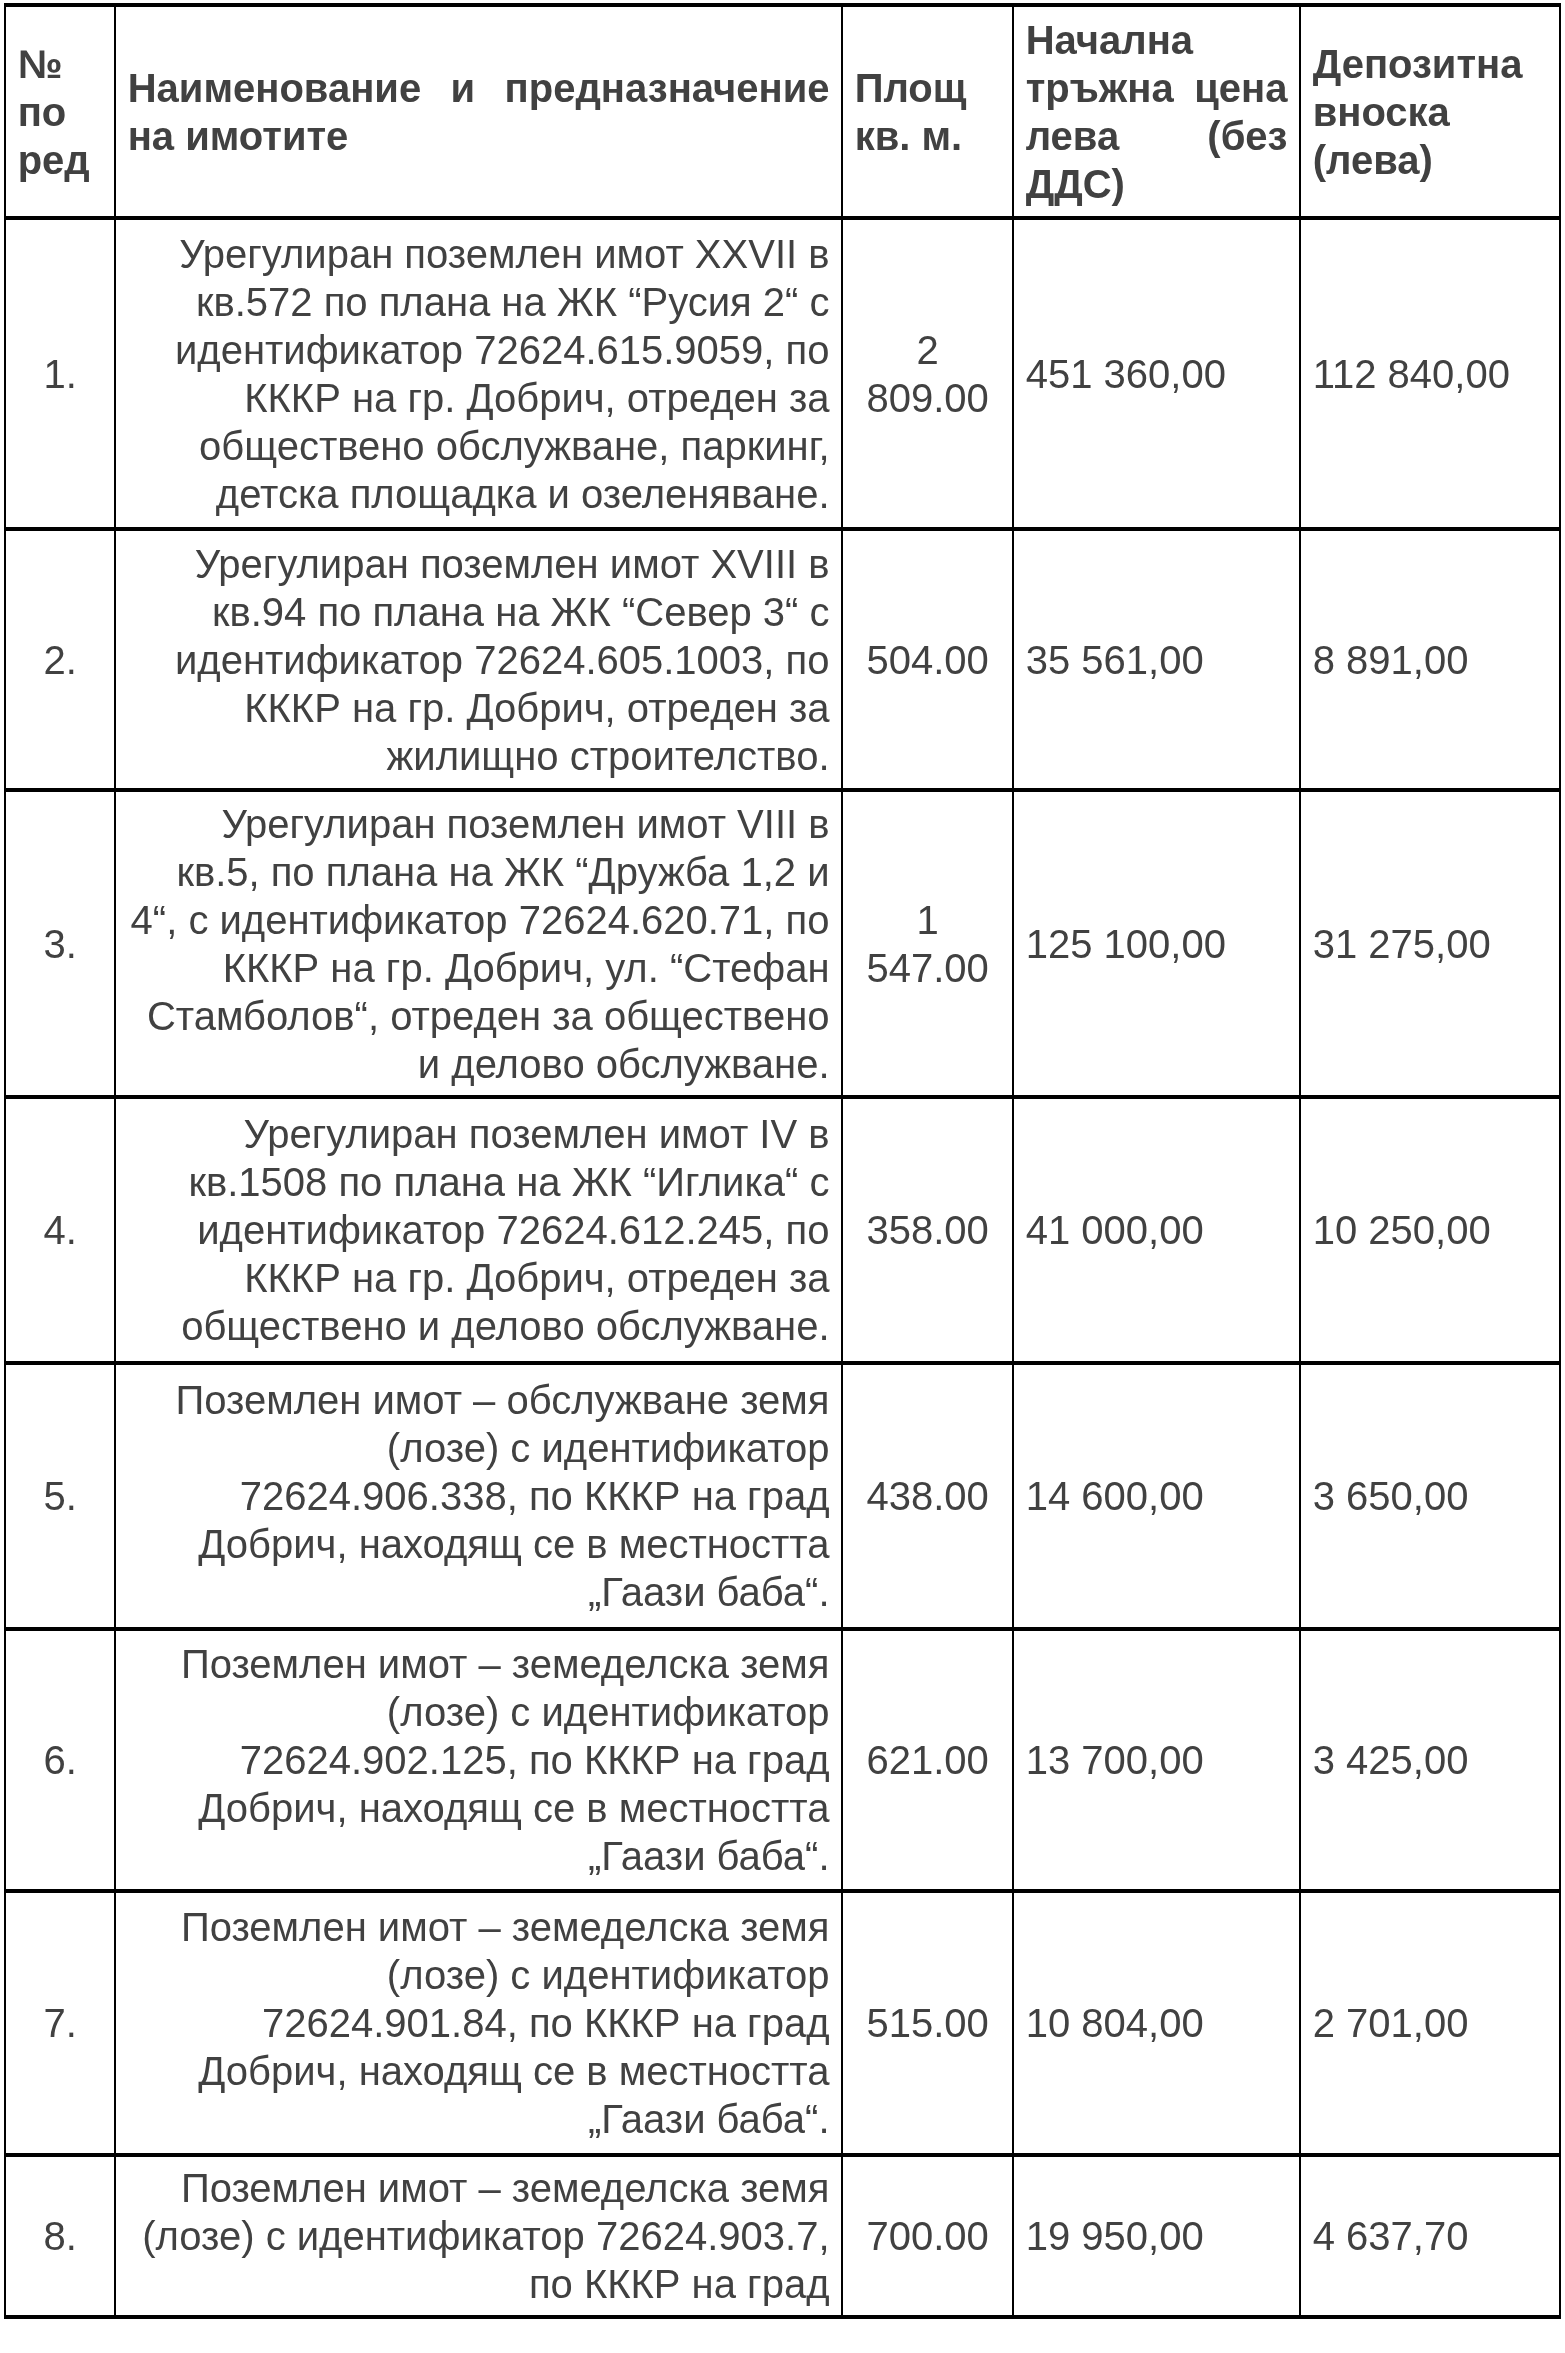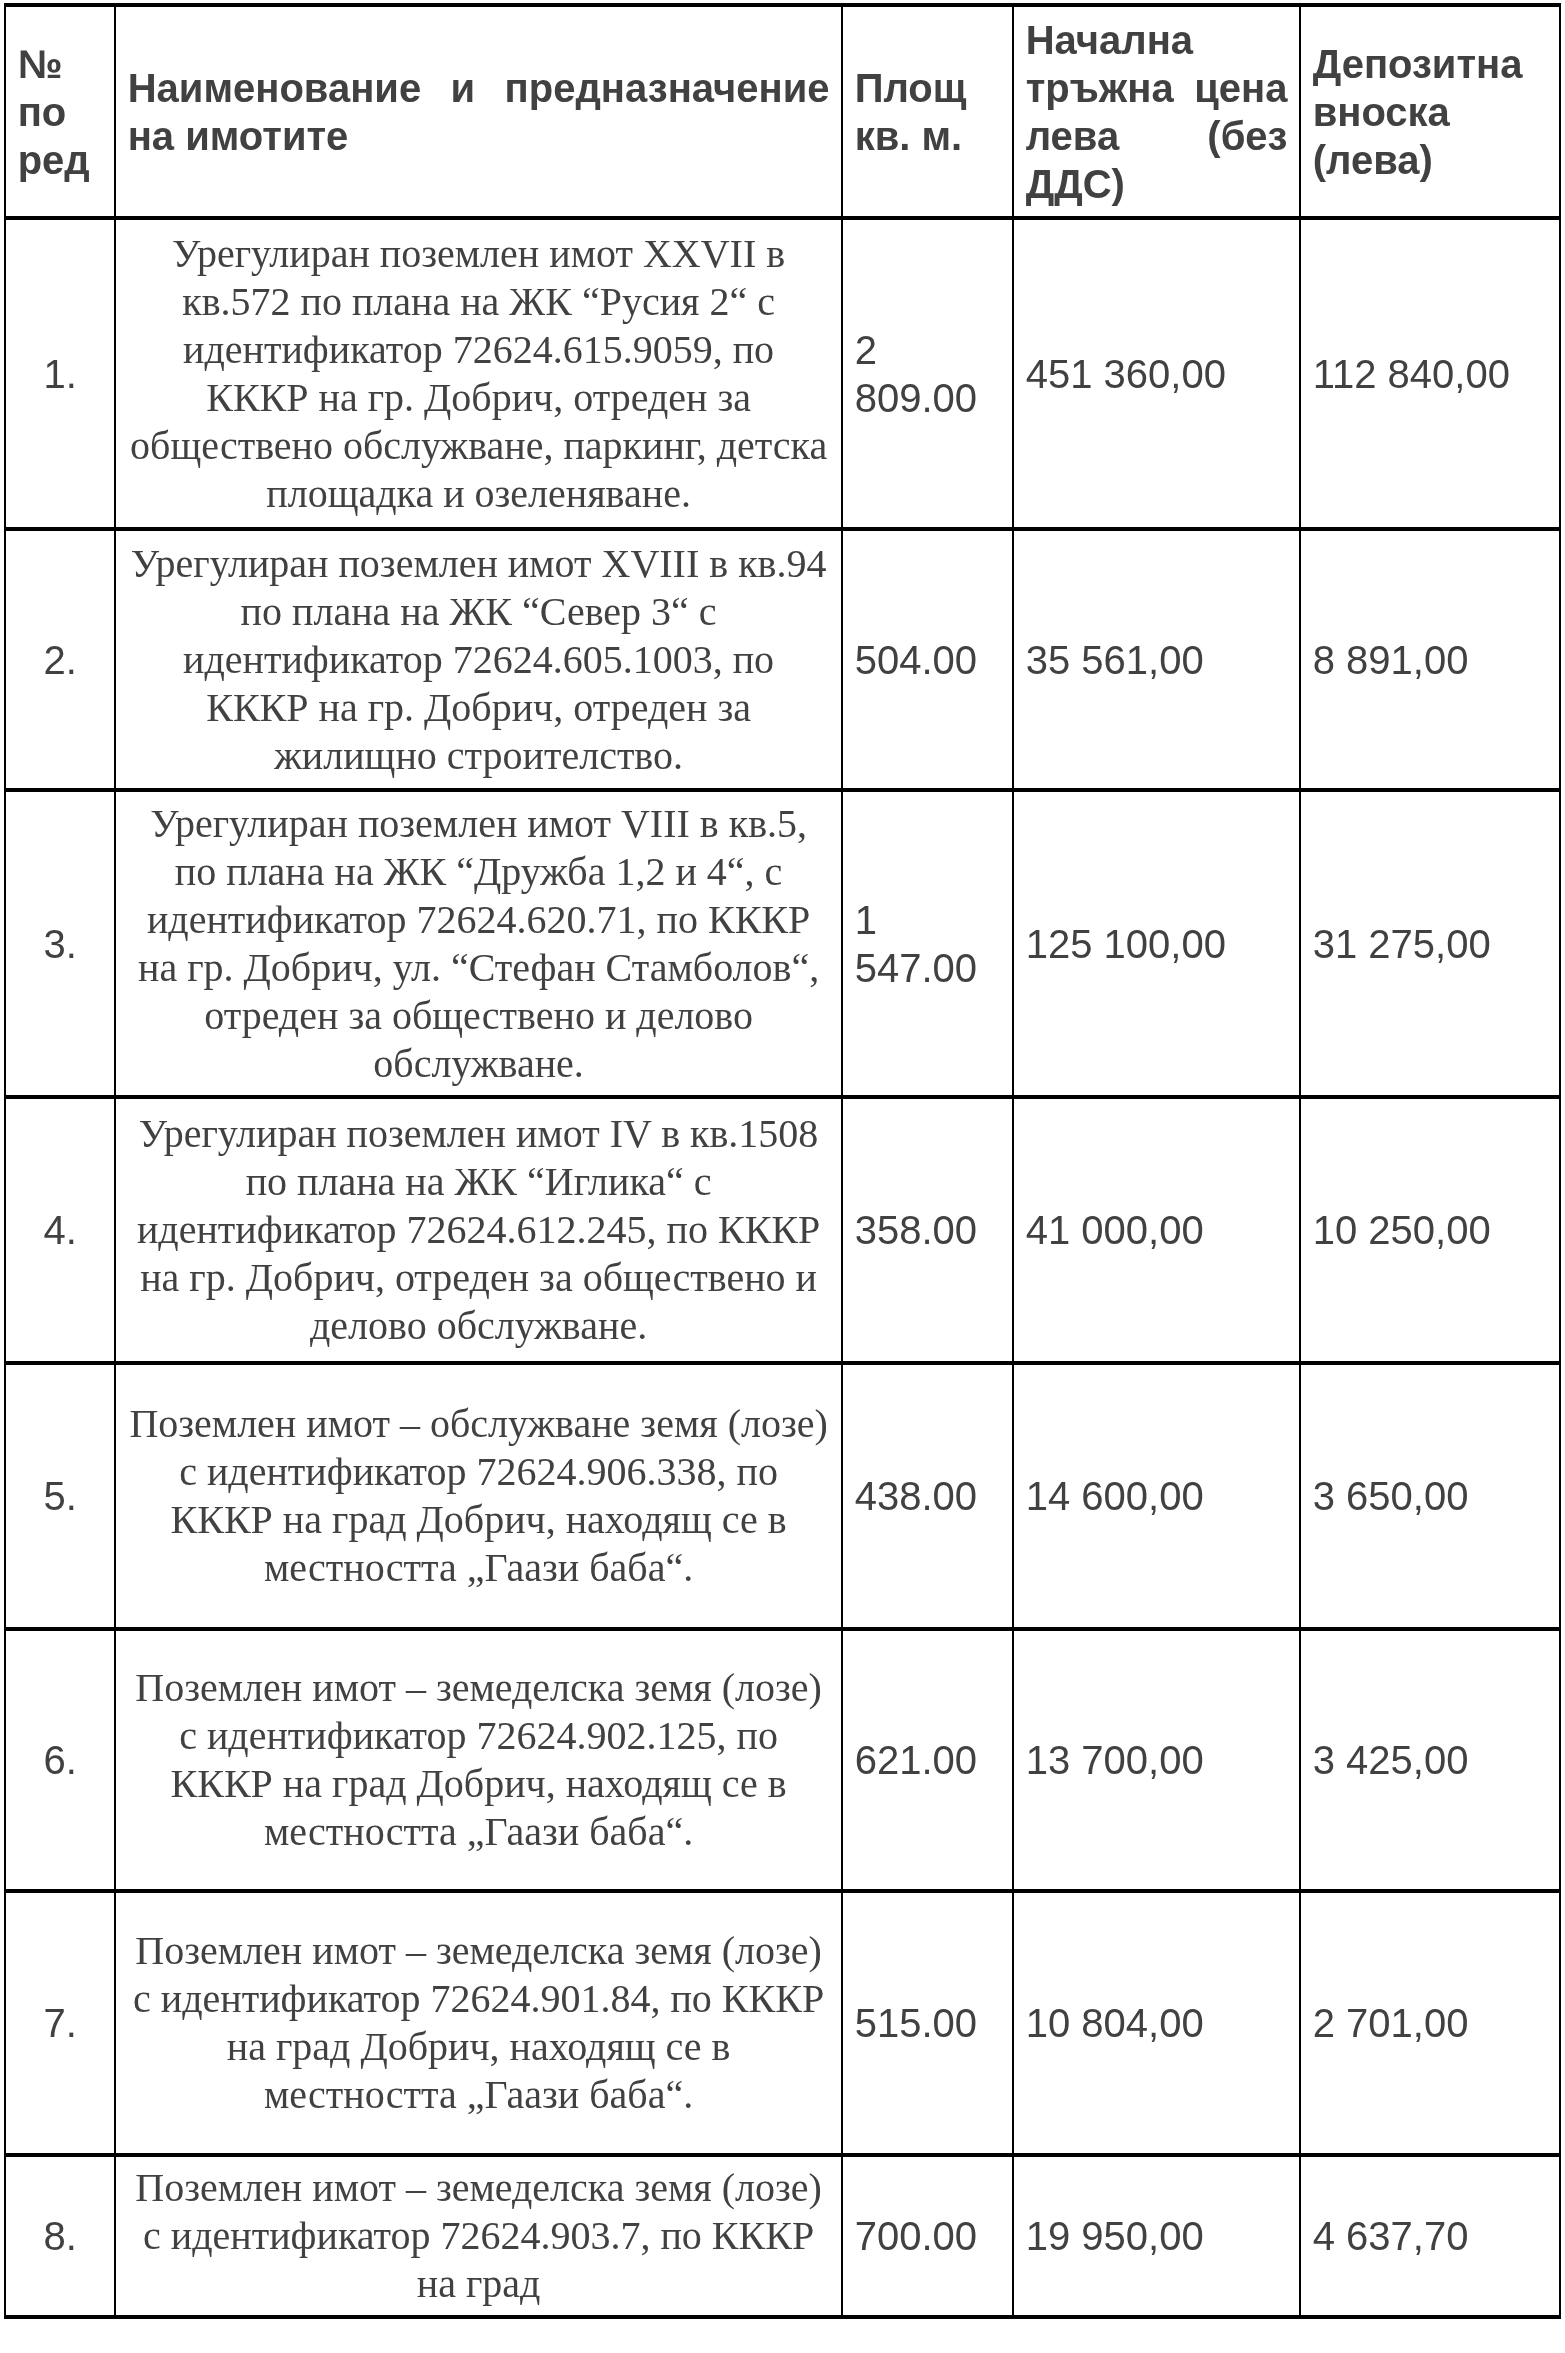"Урегулиран поземлен имот XXVII в" td.desc { font-family: Liberation Serif, serif -> none; text-align: center -> right }
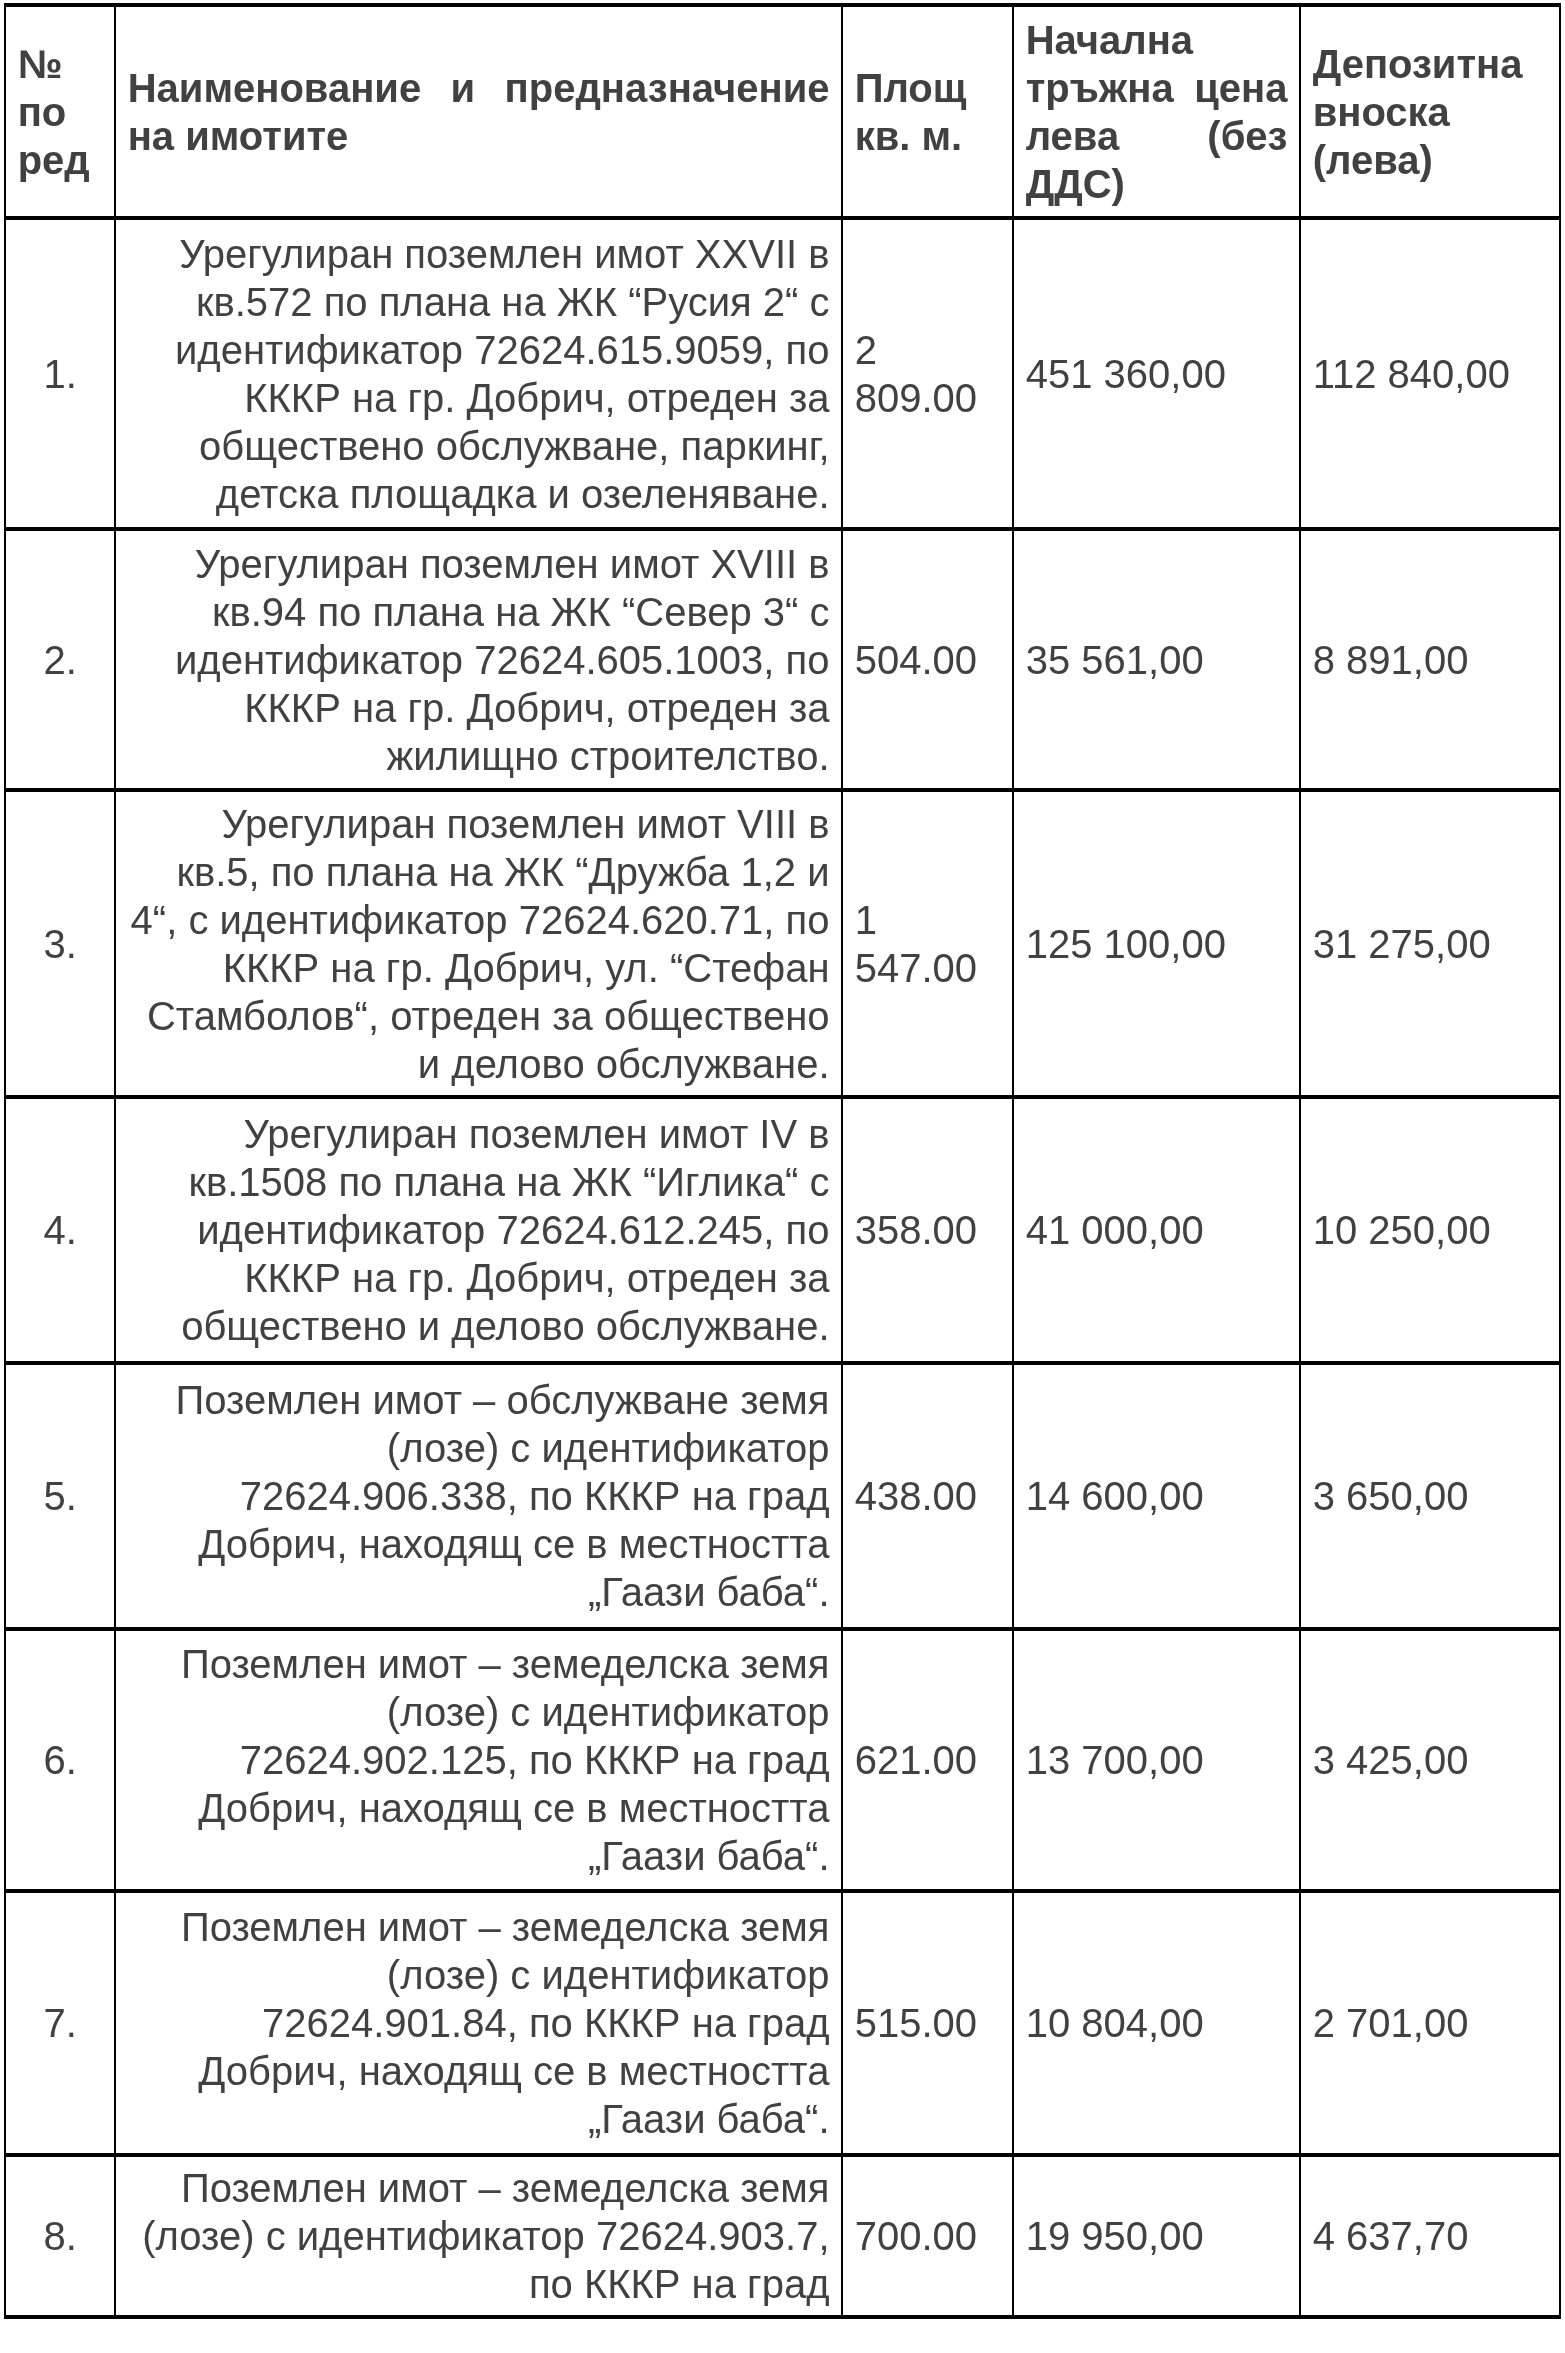"2 809.00" td.area { text-align: left -> center }
